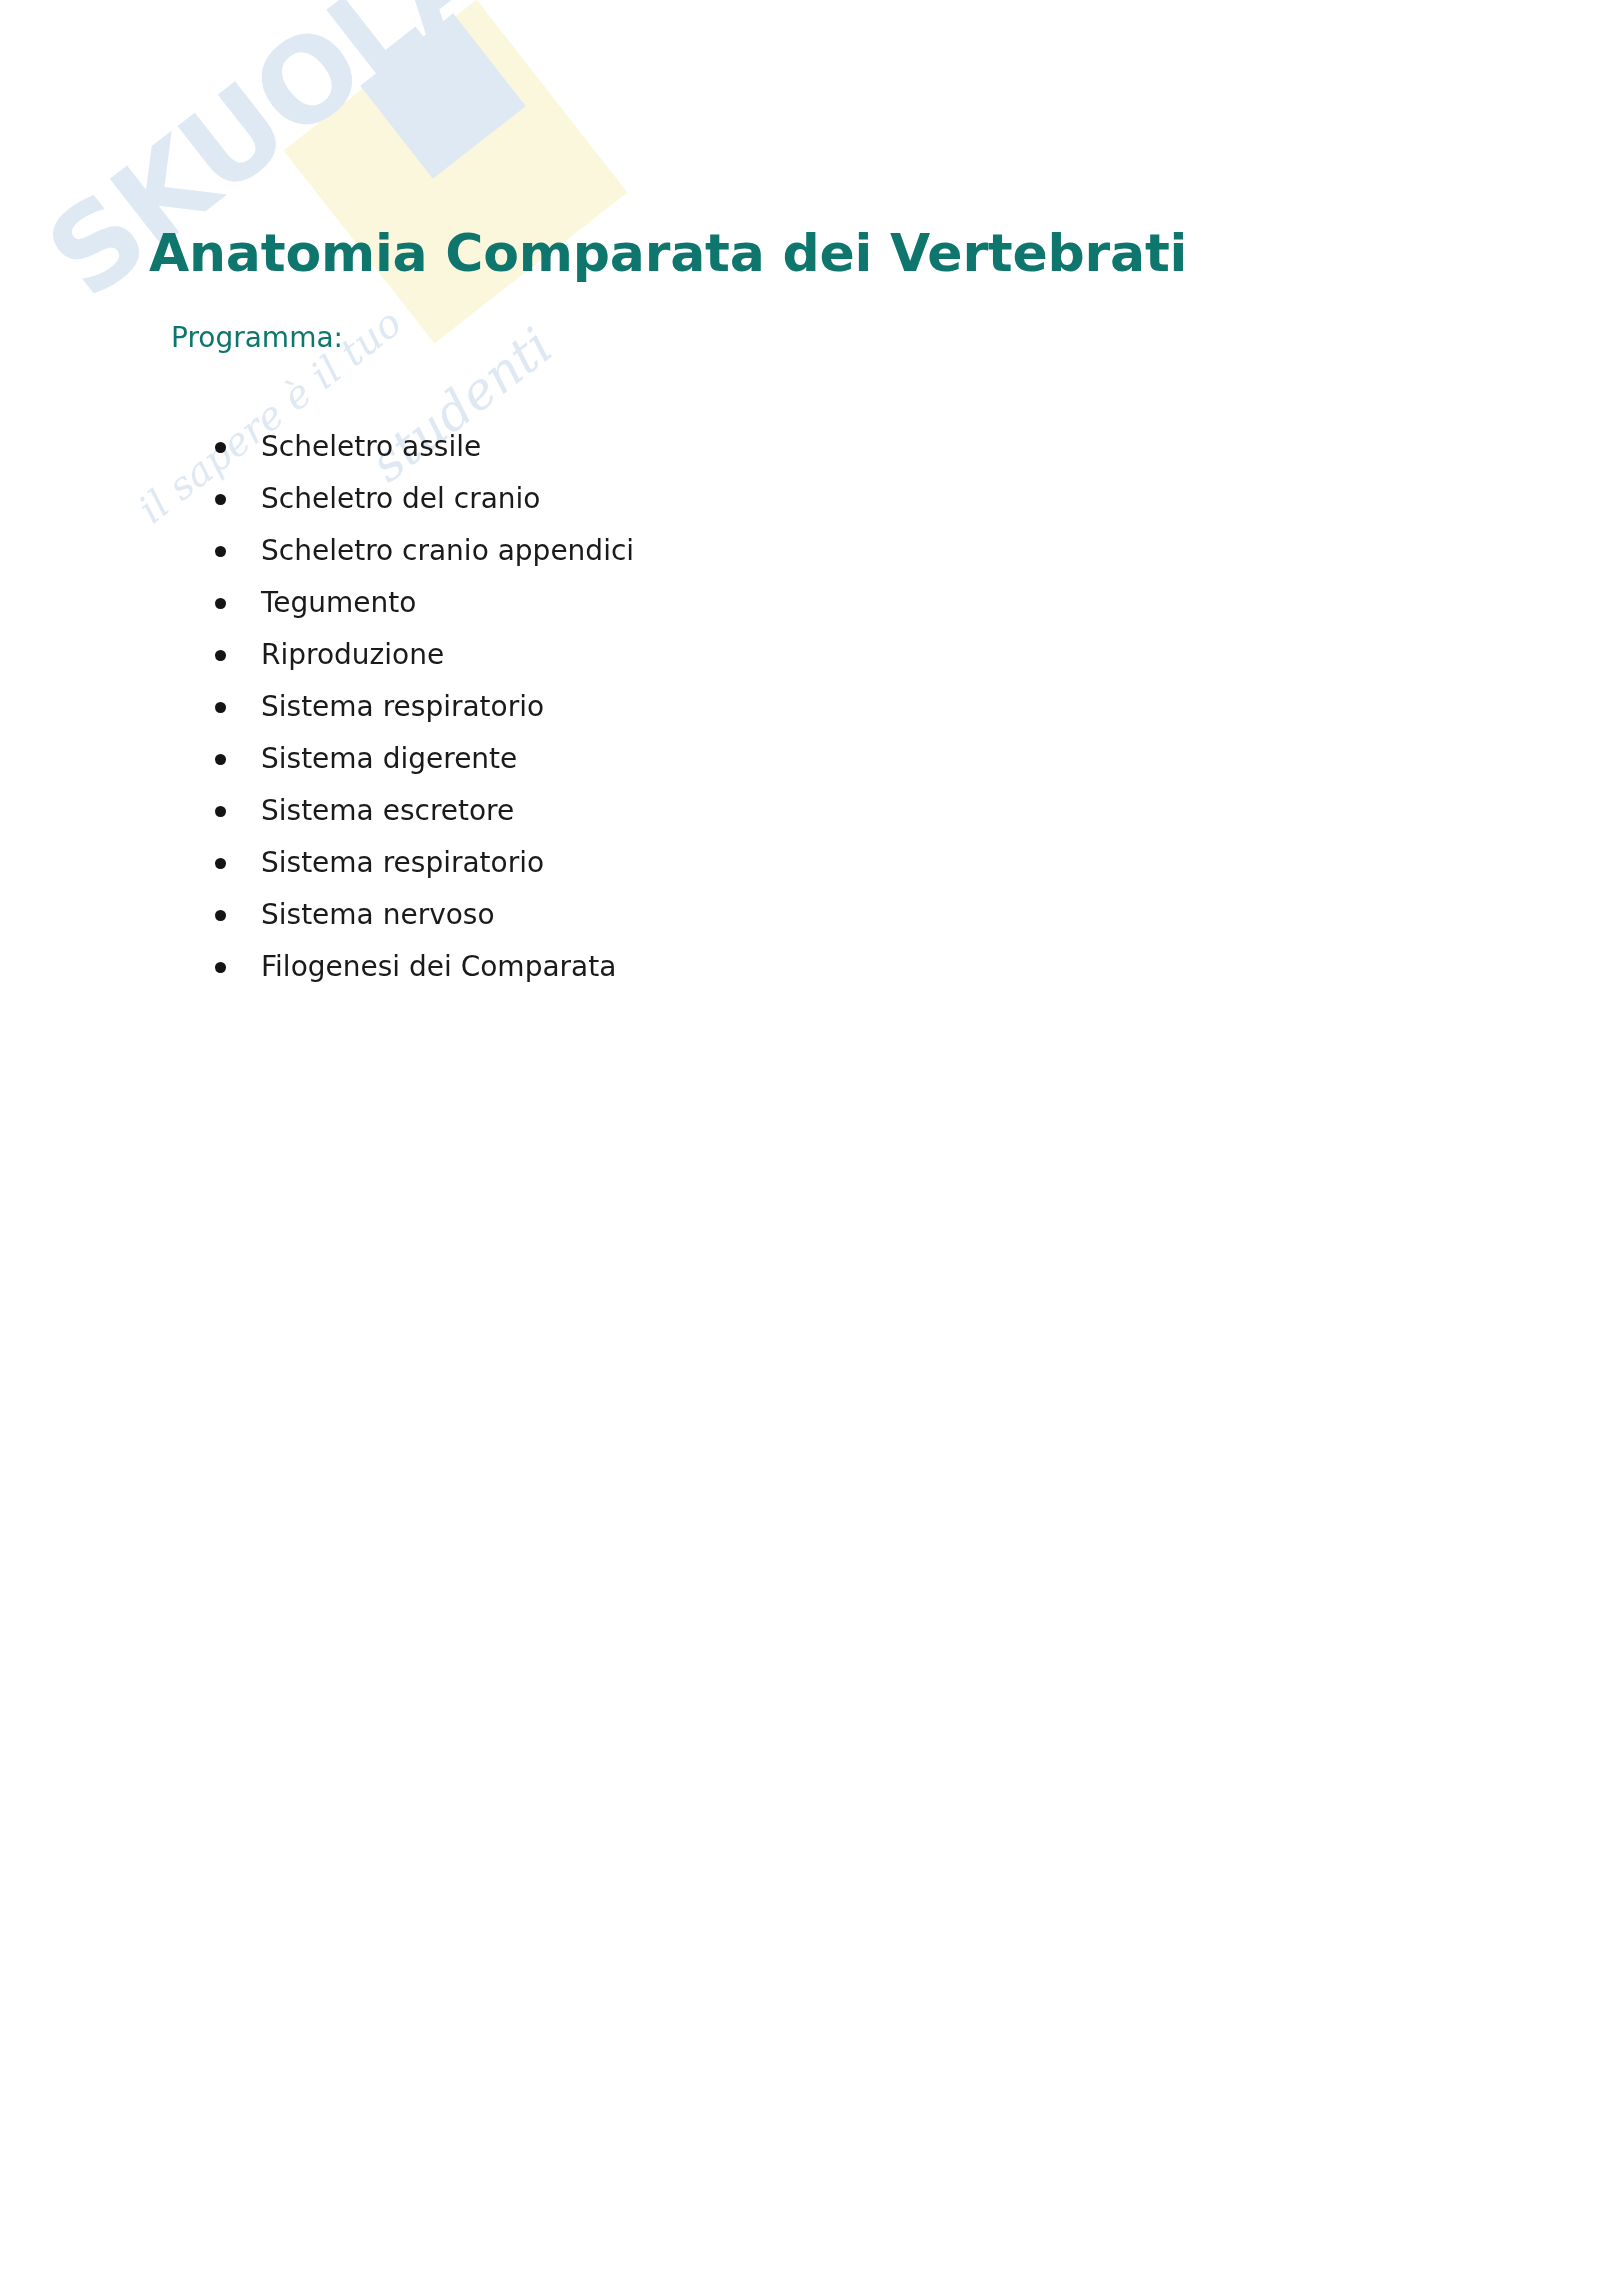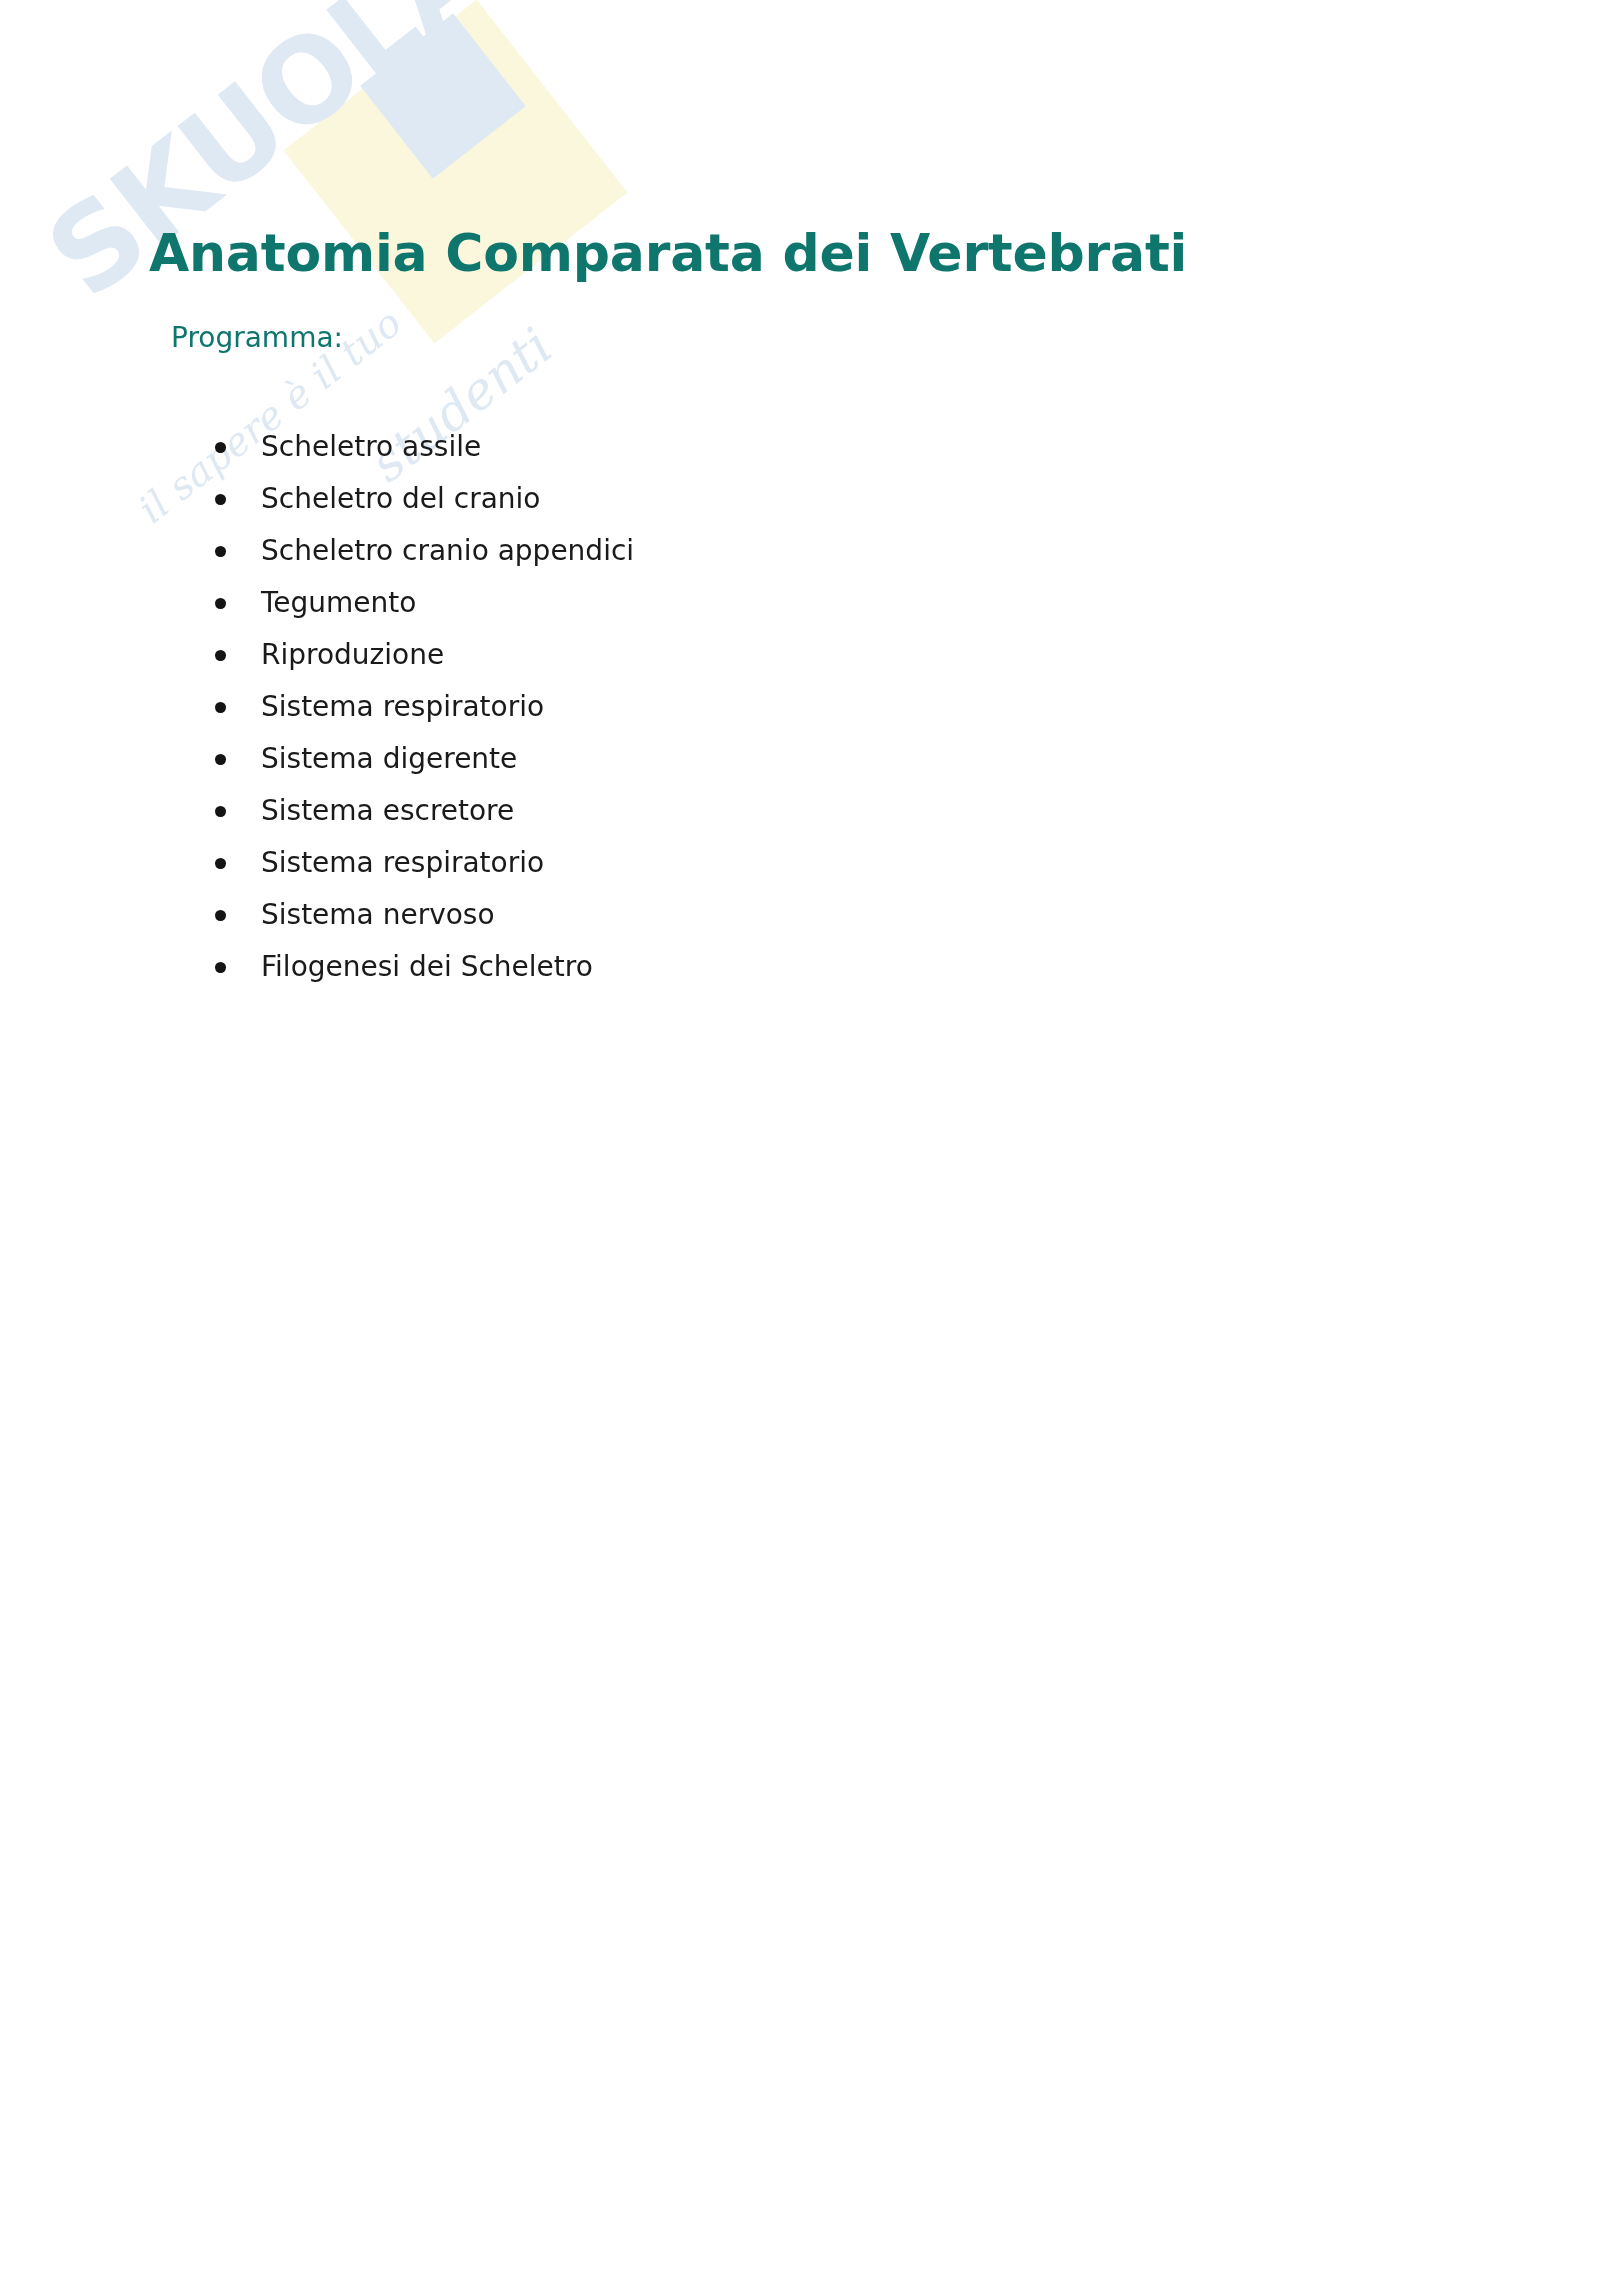"Filogenesi dei Scheletro" span { text: Scheletro -> Comparata }
